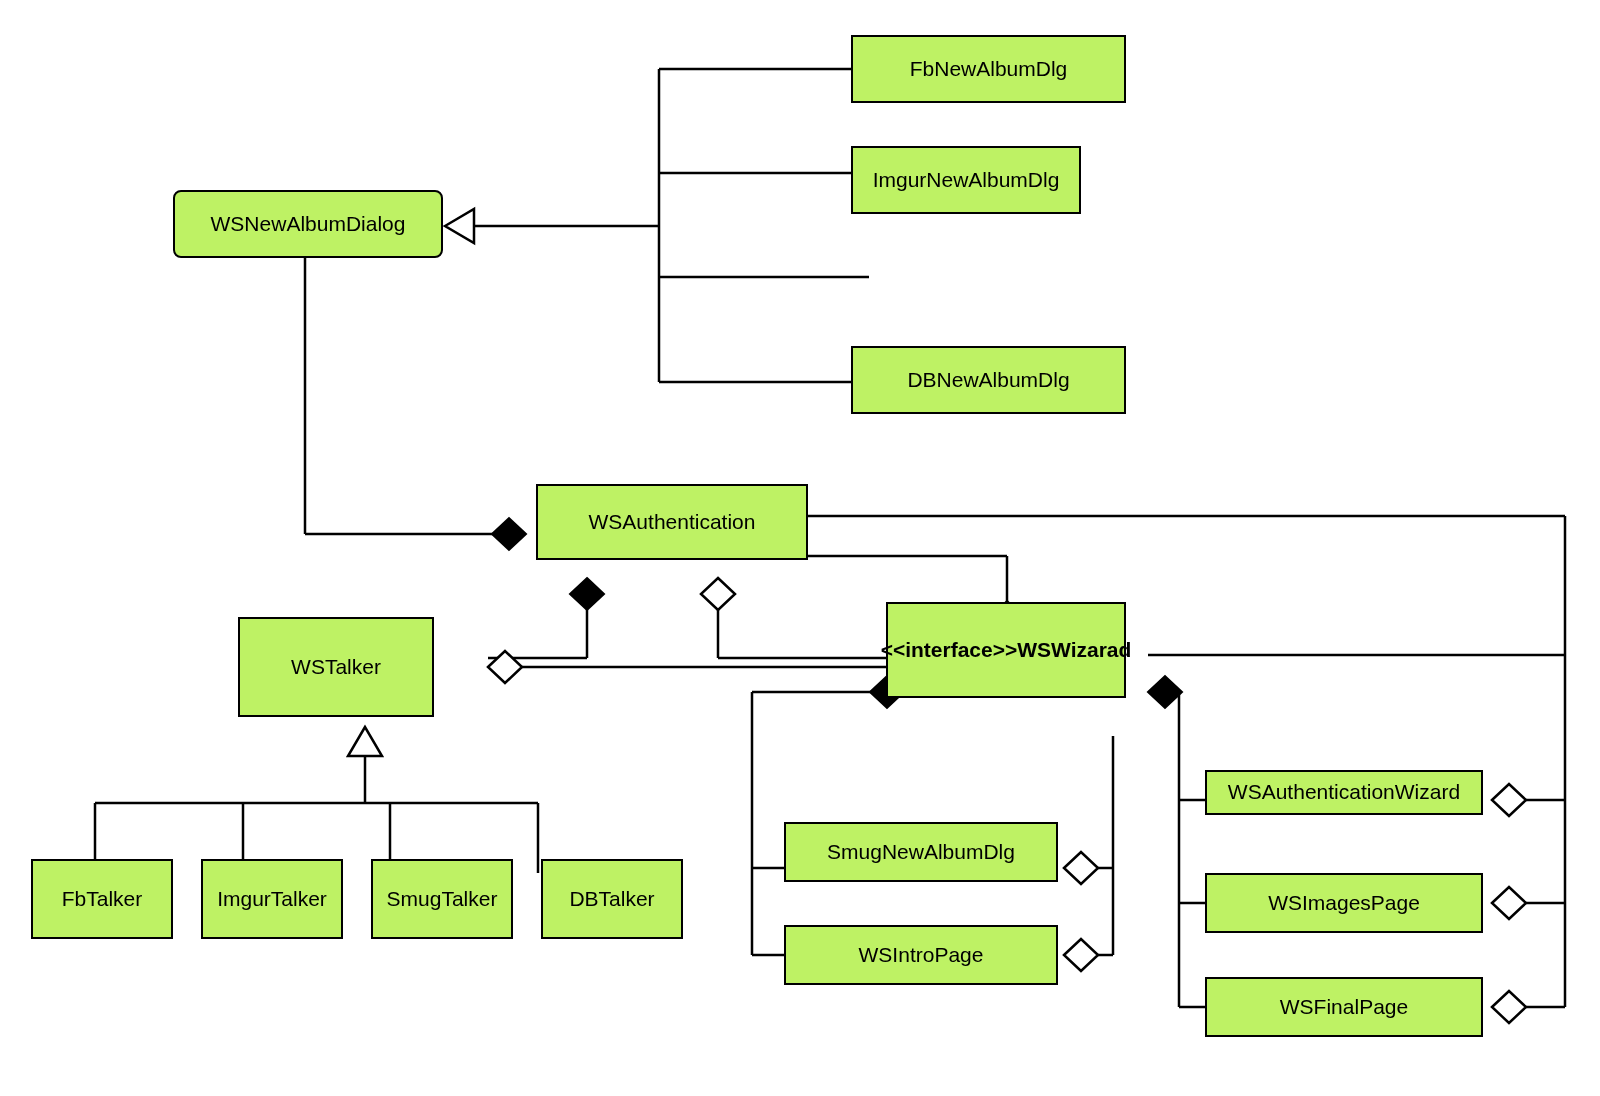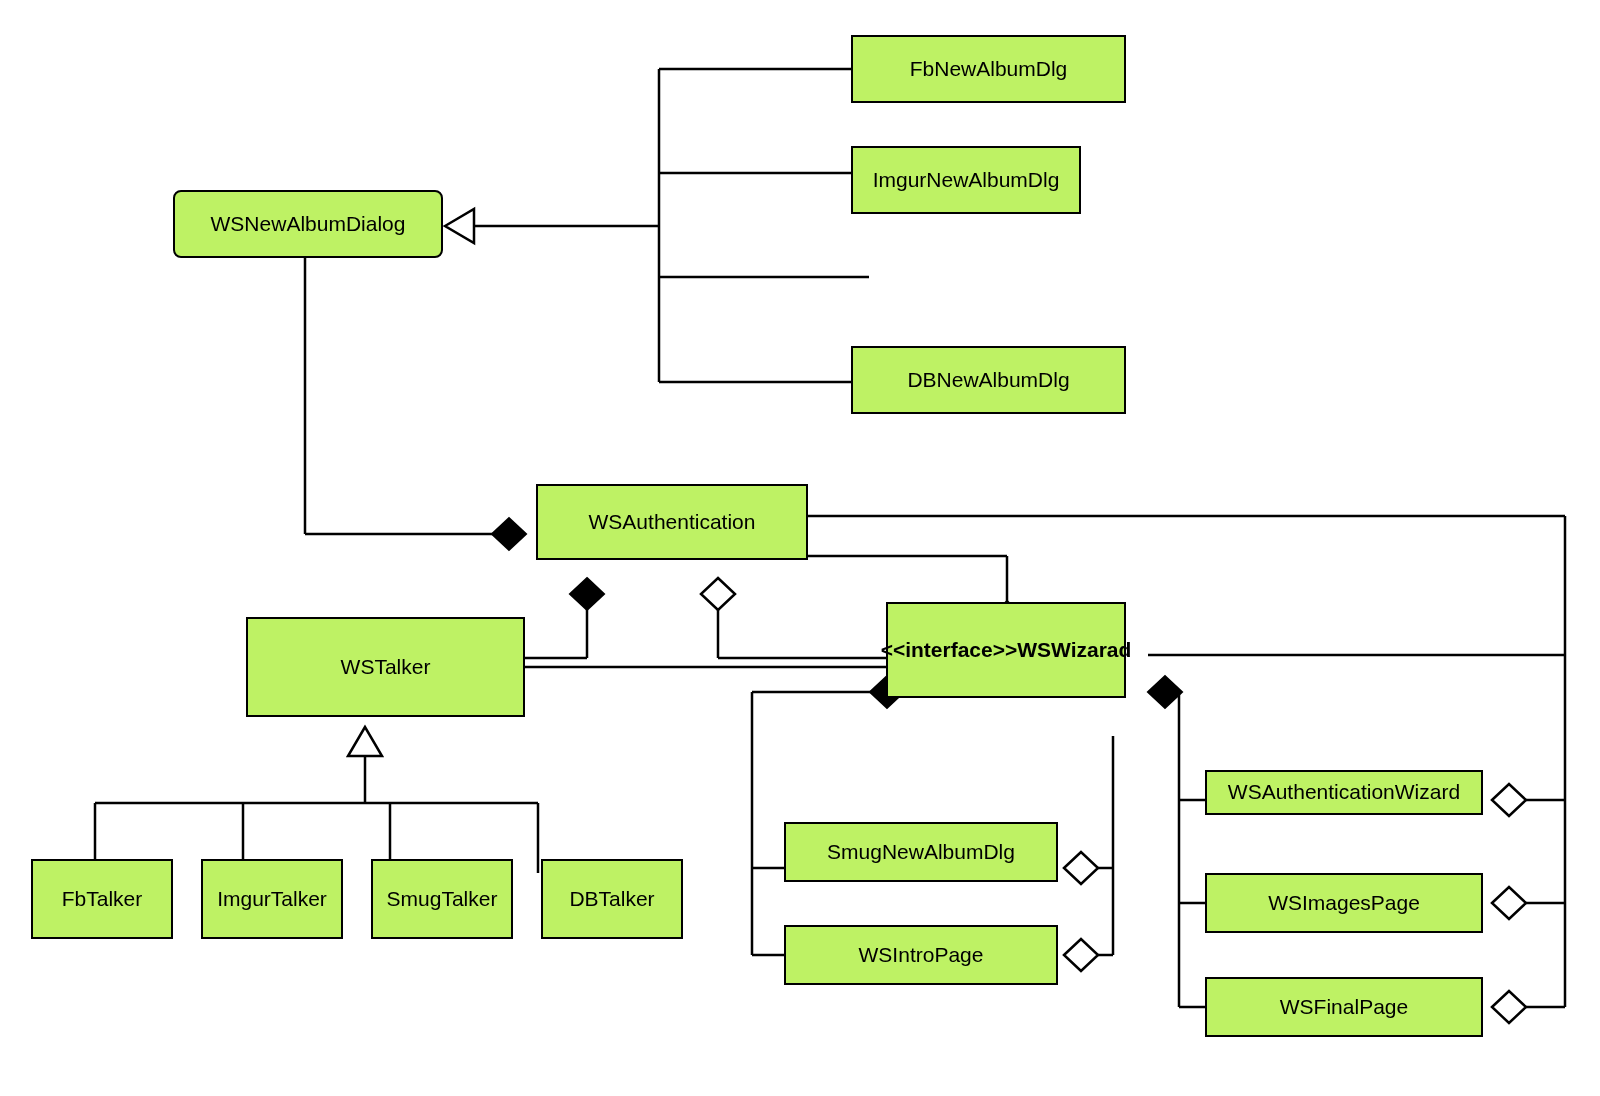"WSTalker" div.node { margin-left: 8px -> none; width: 279px -> 196px }
